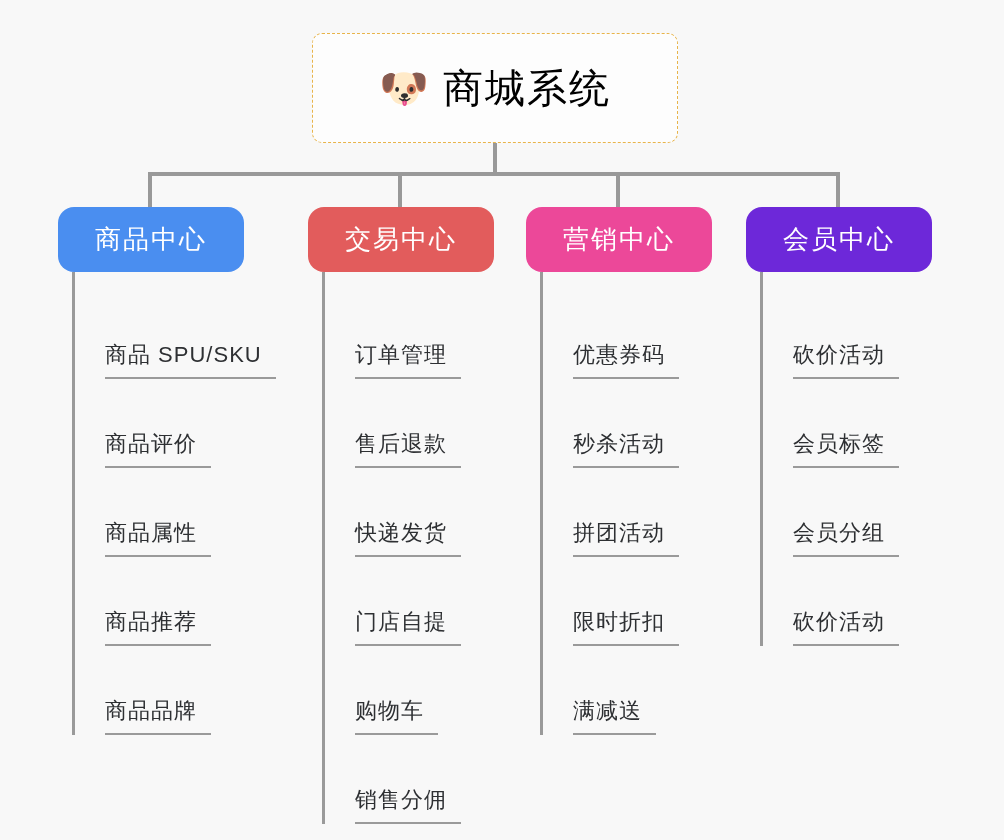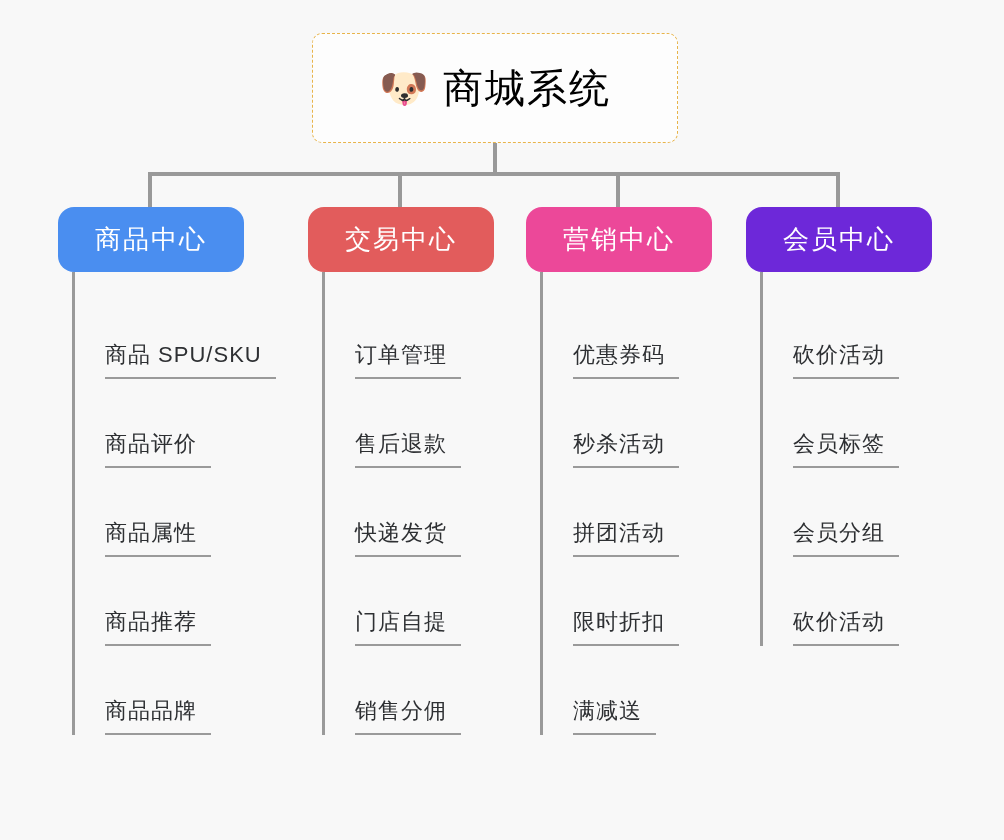"购物车" div.col-item { html: none -> <div> <span><span>购物车</span></span> </div> }
